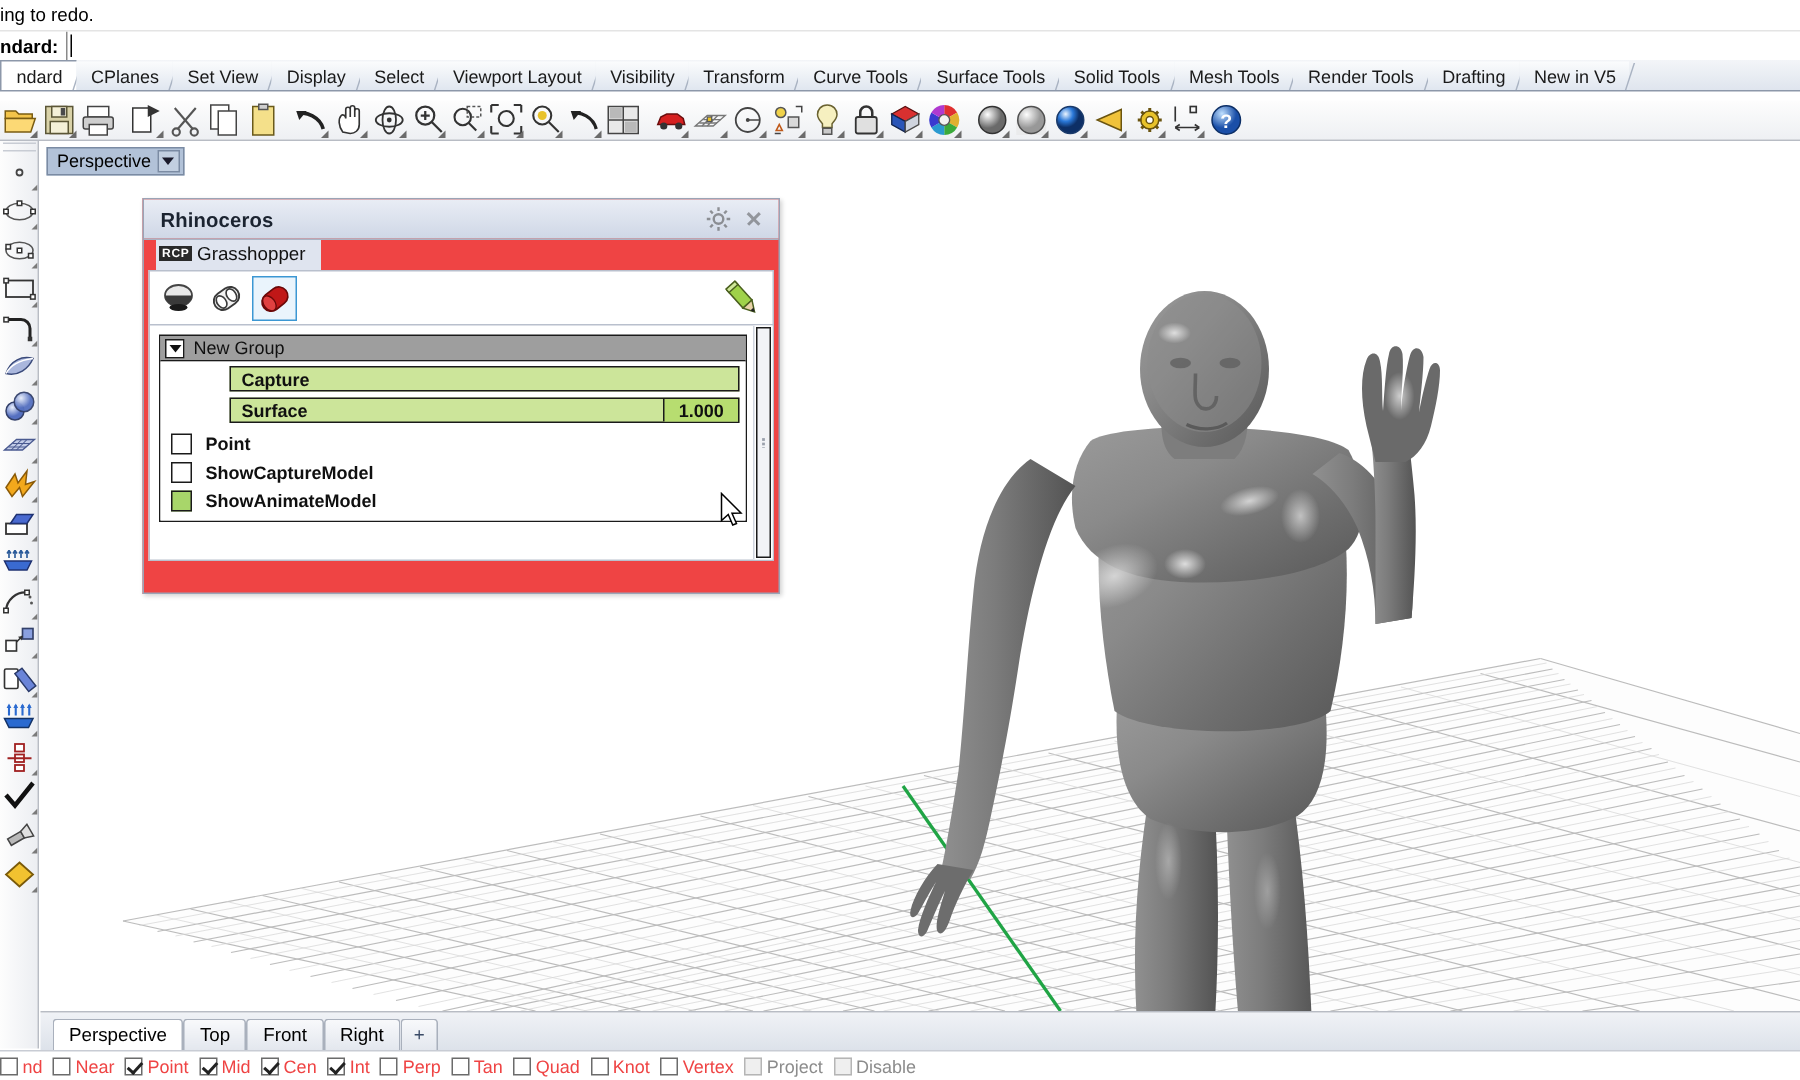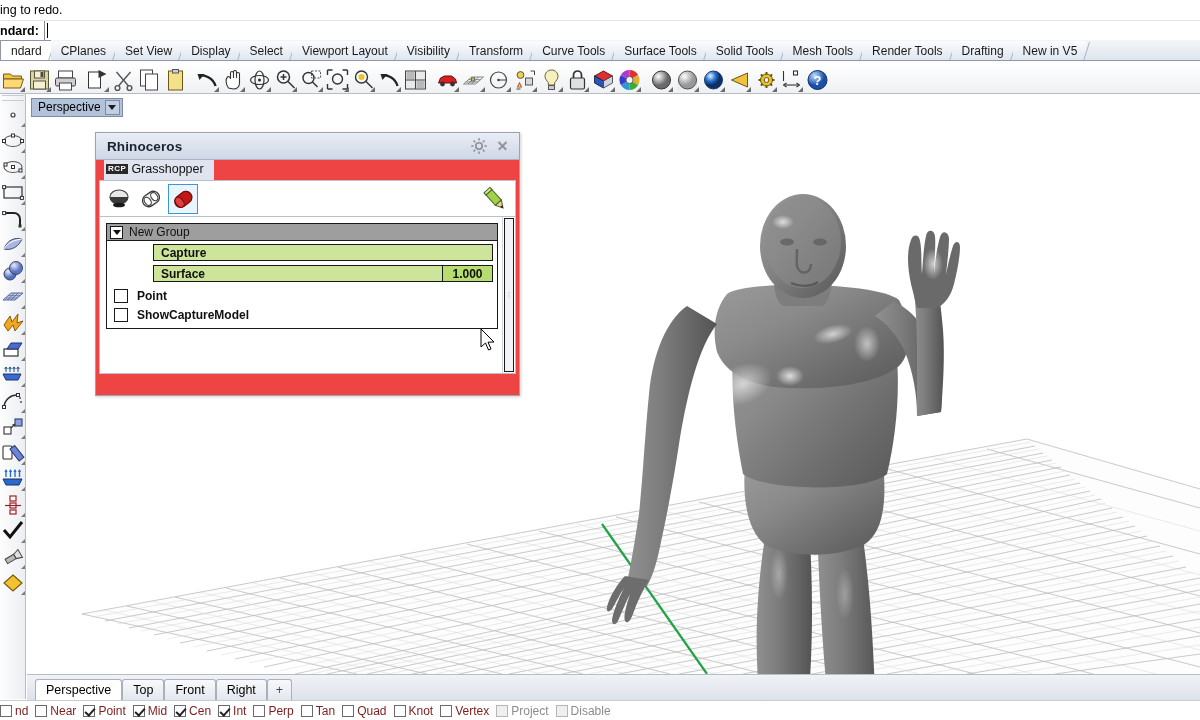"ShowAnimateModel" div.ghrow { html: none -> <div> <span></span> <span>ShowAnimateModel</span> </div> }
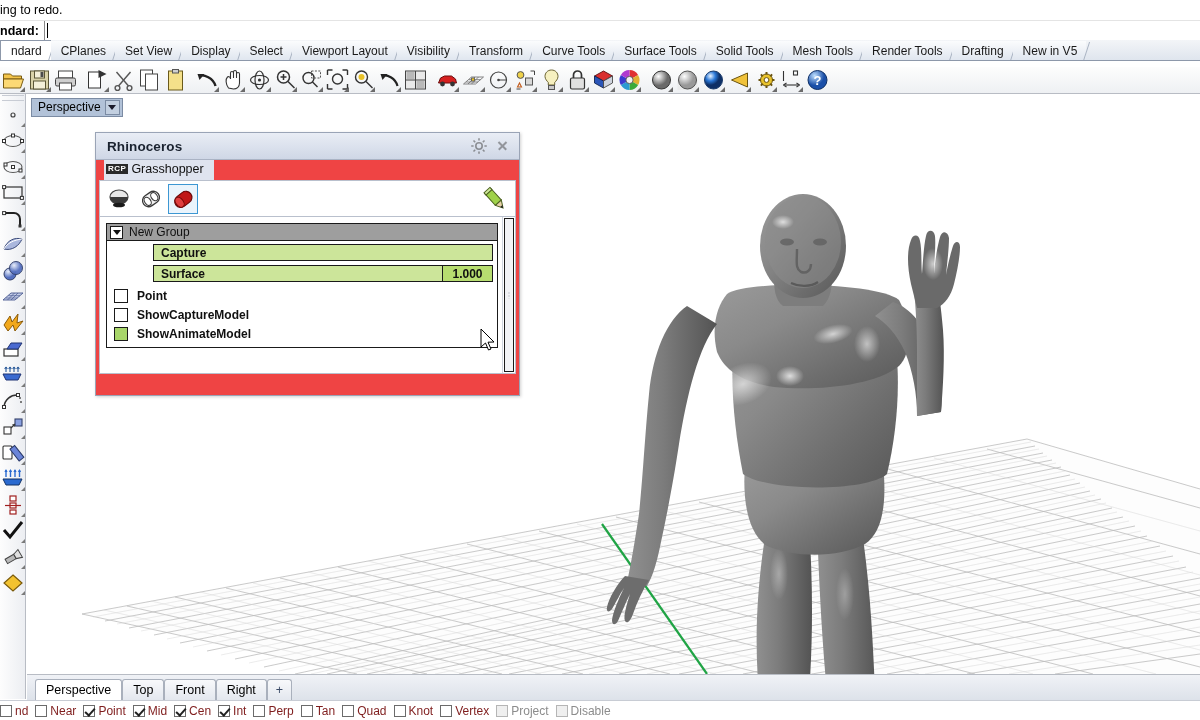"nd" .osnap .olabel { color: #7f1d1d -> #ef4444 }
